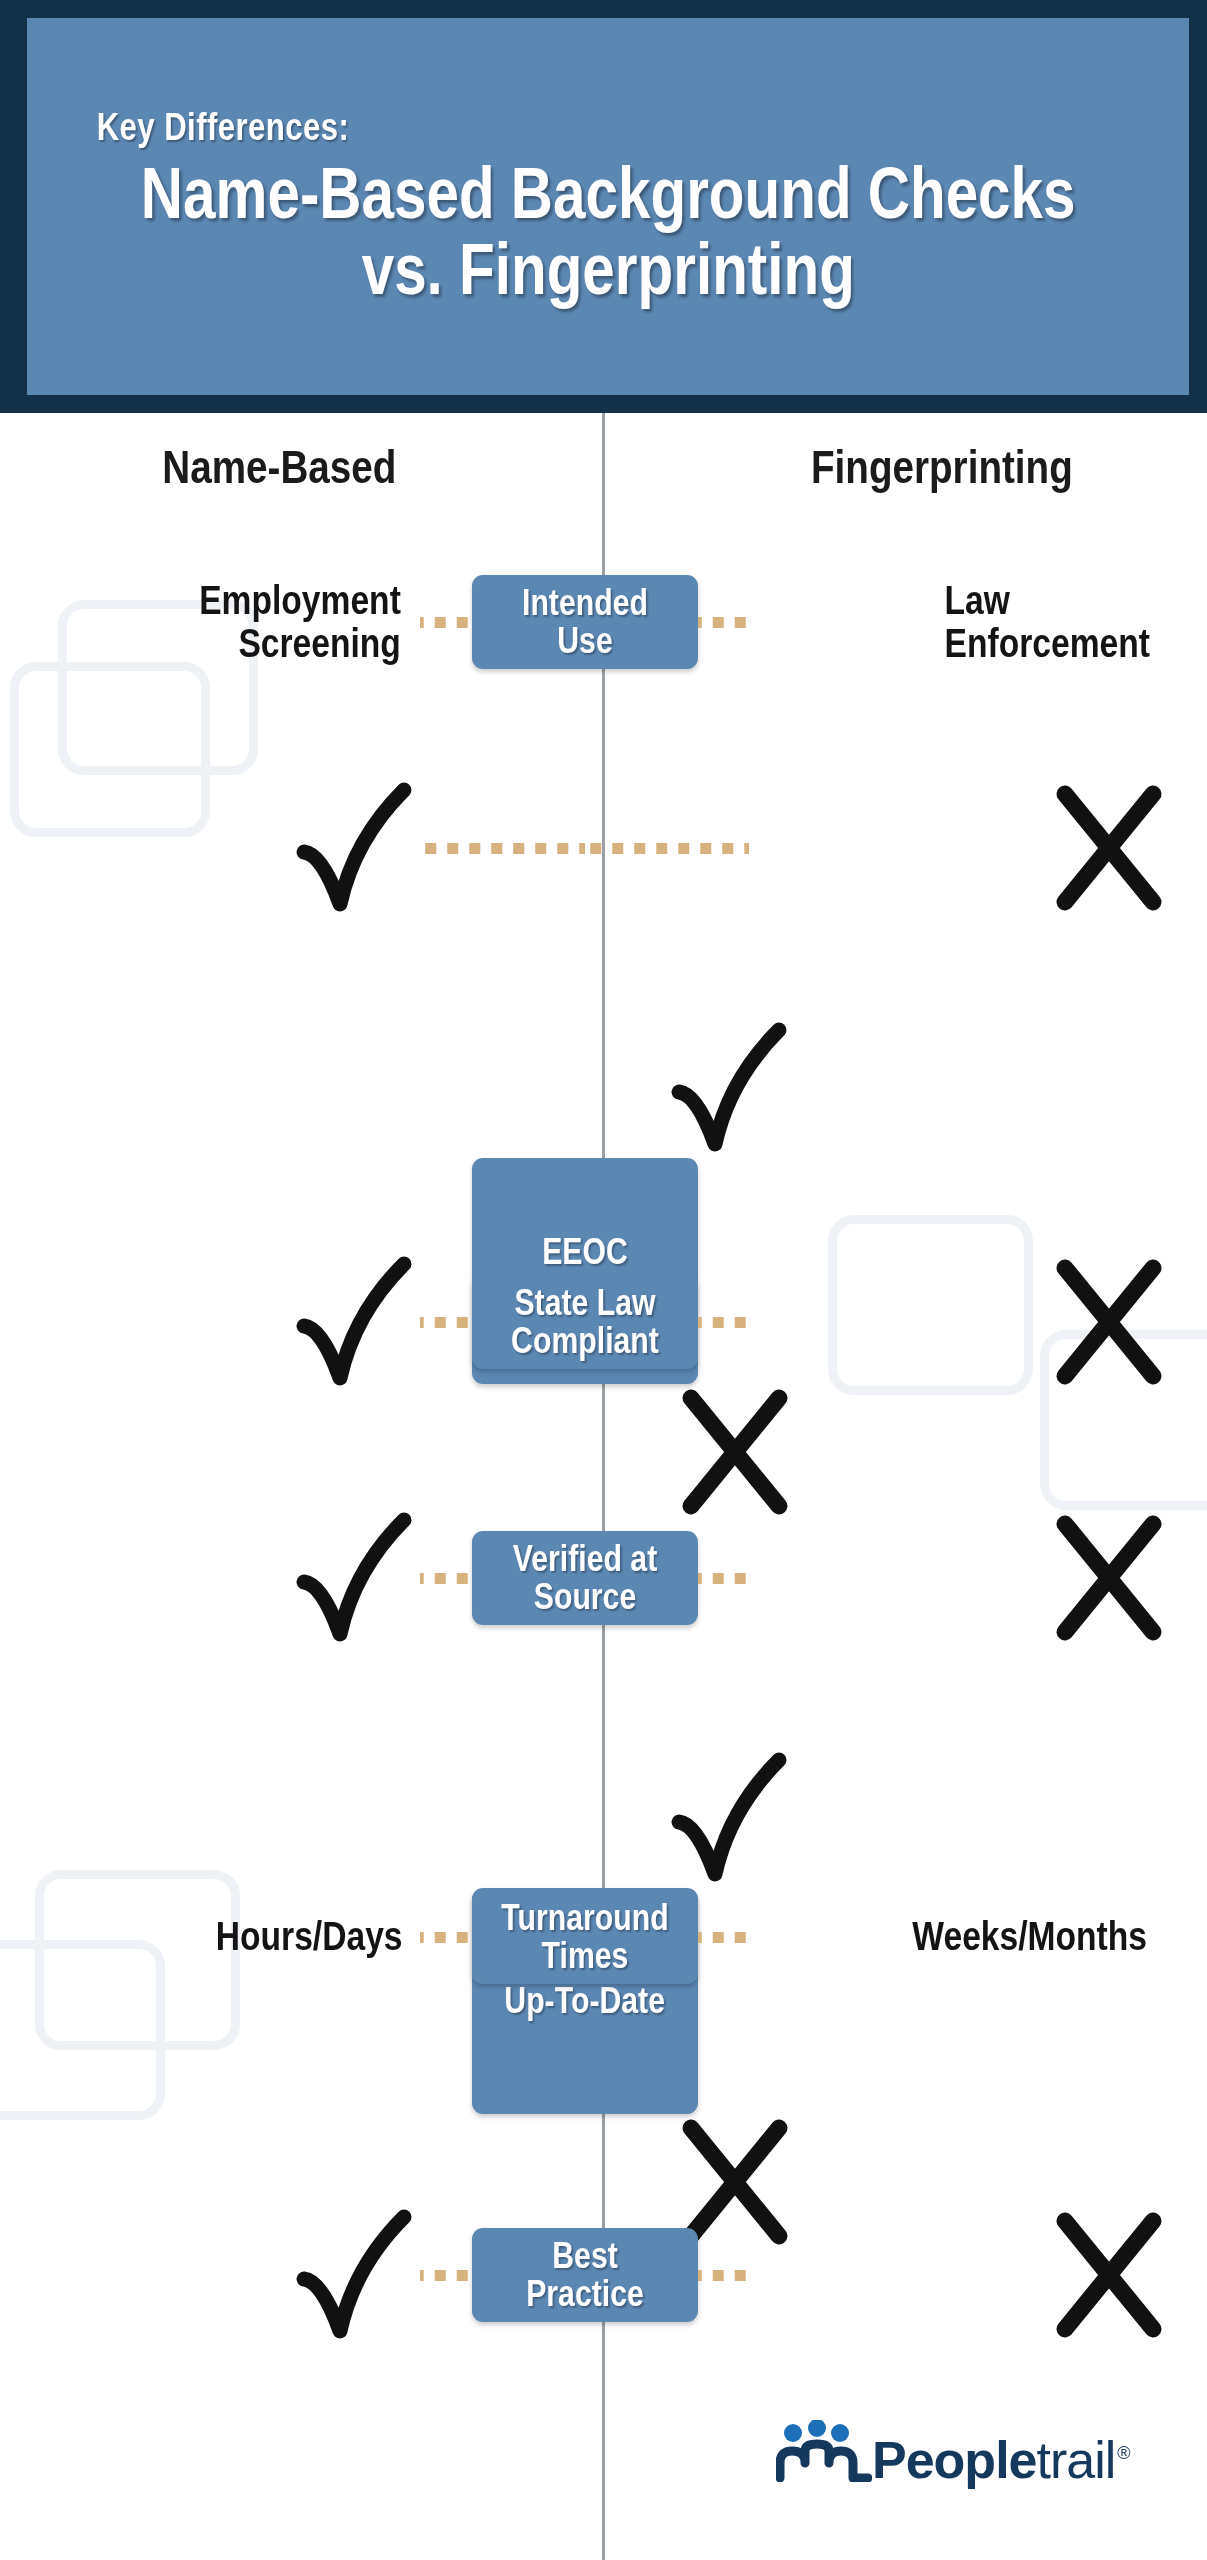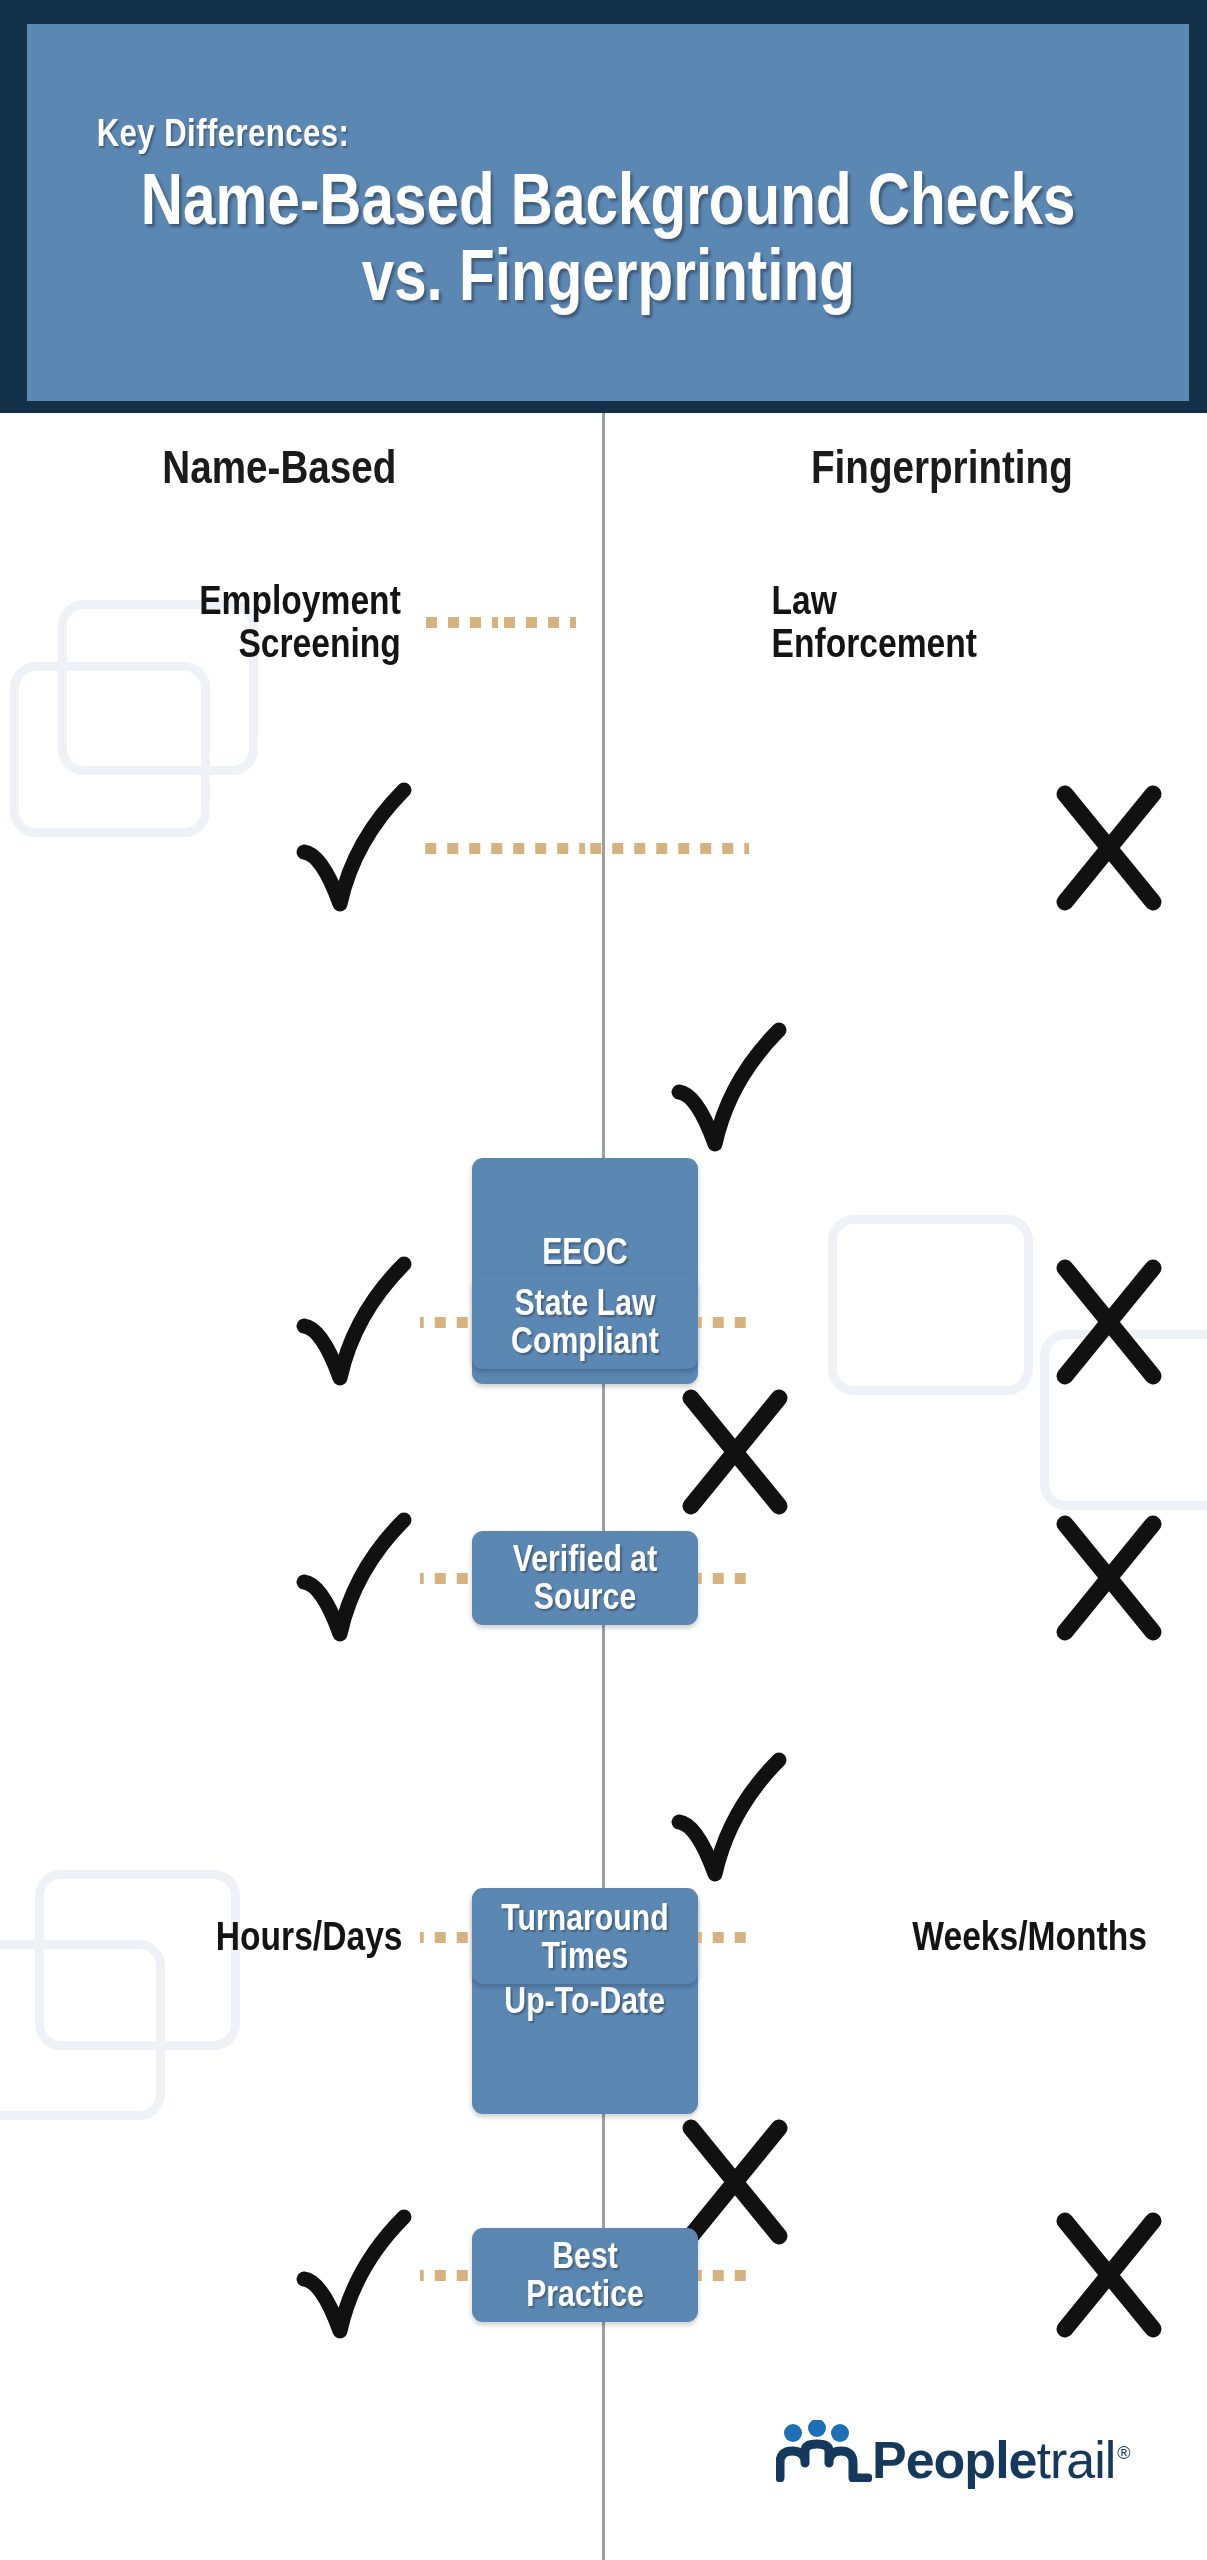"Key Differences:" .header-inner { top: 24px -> 18px }
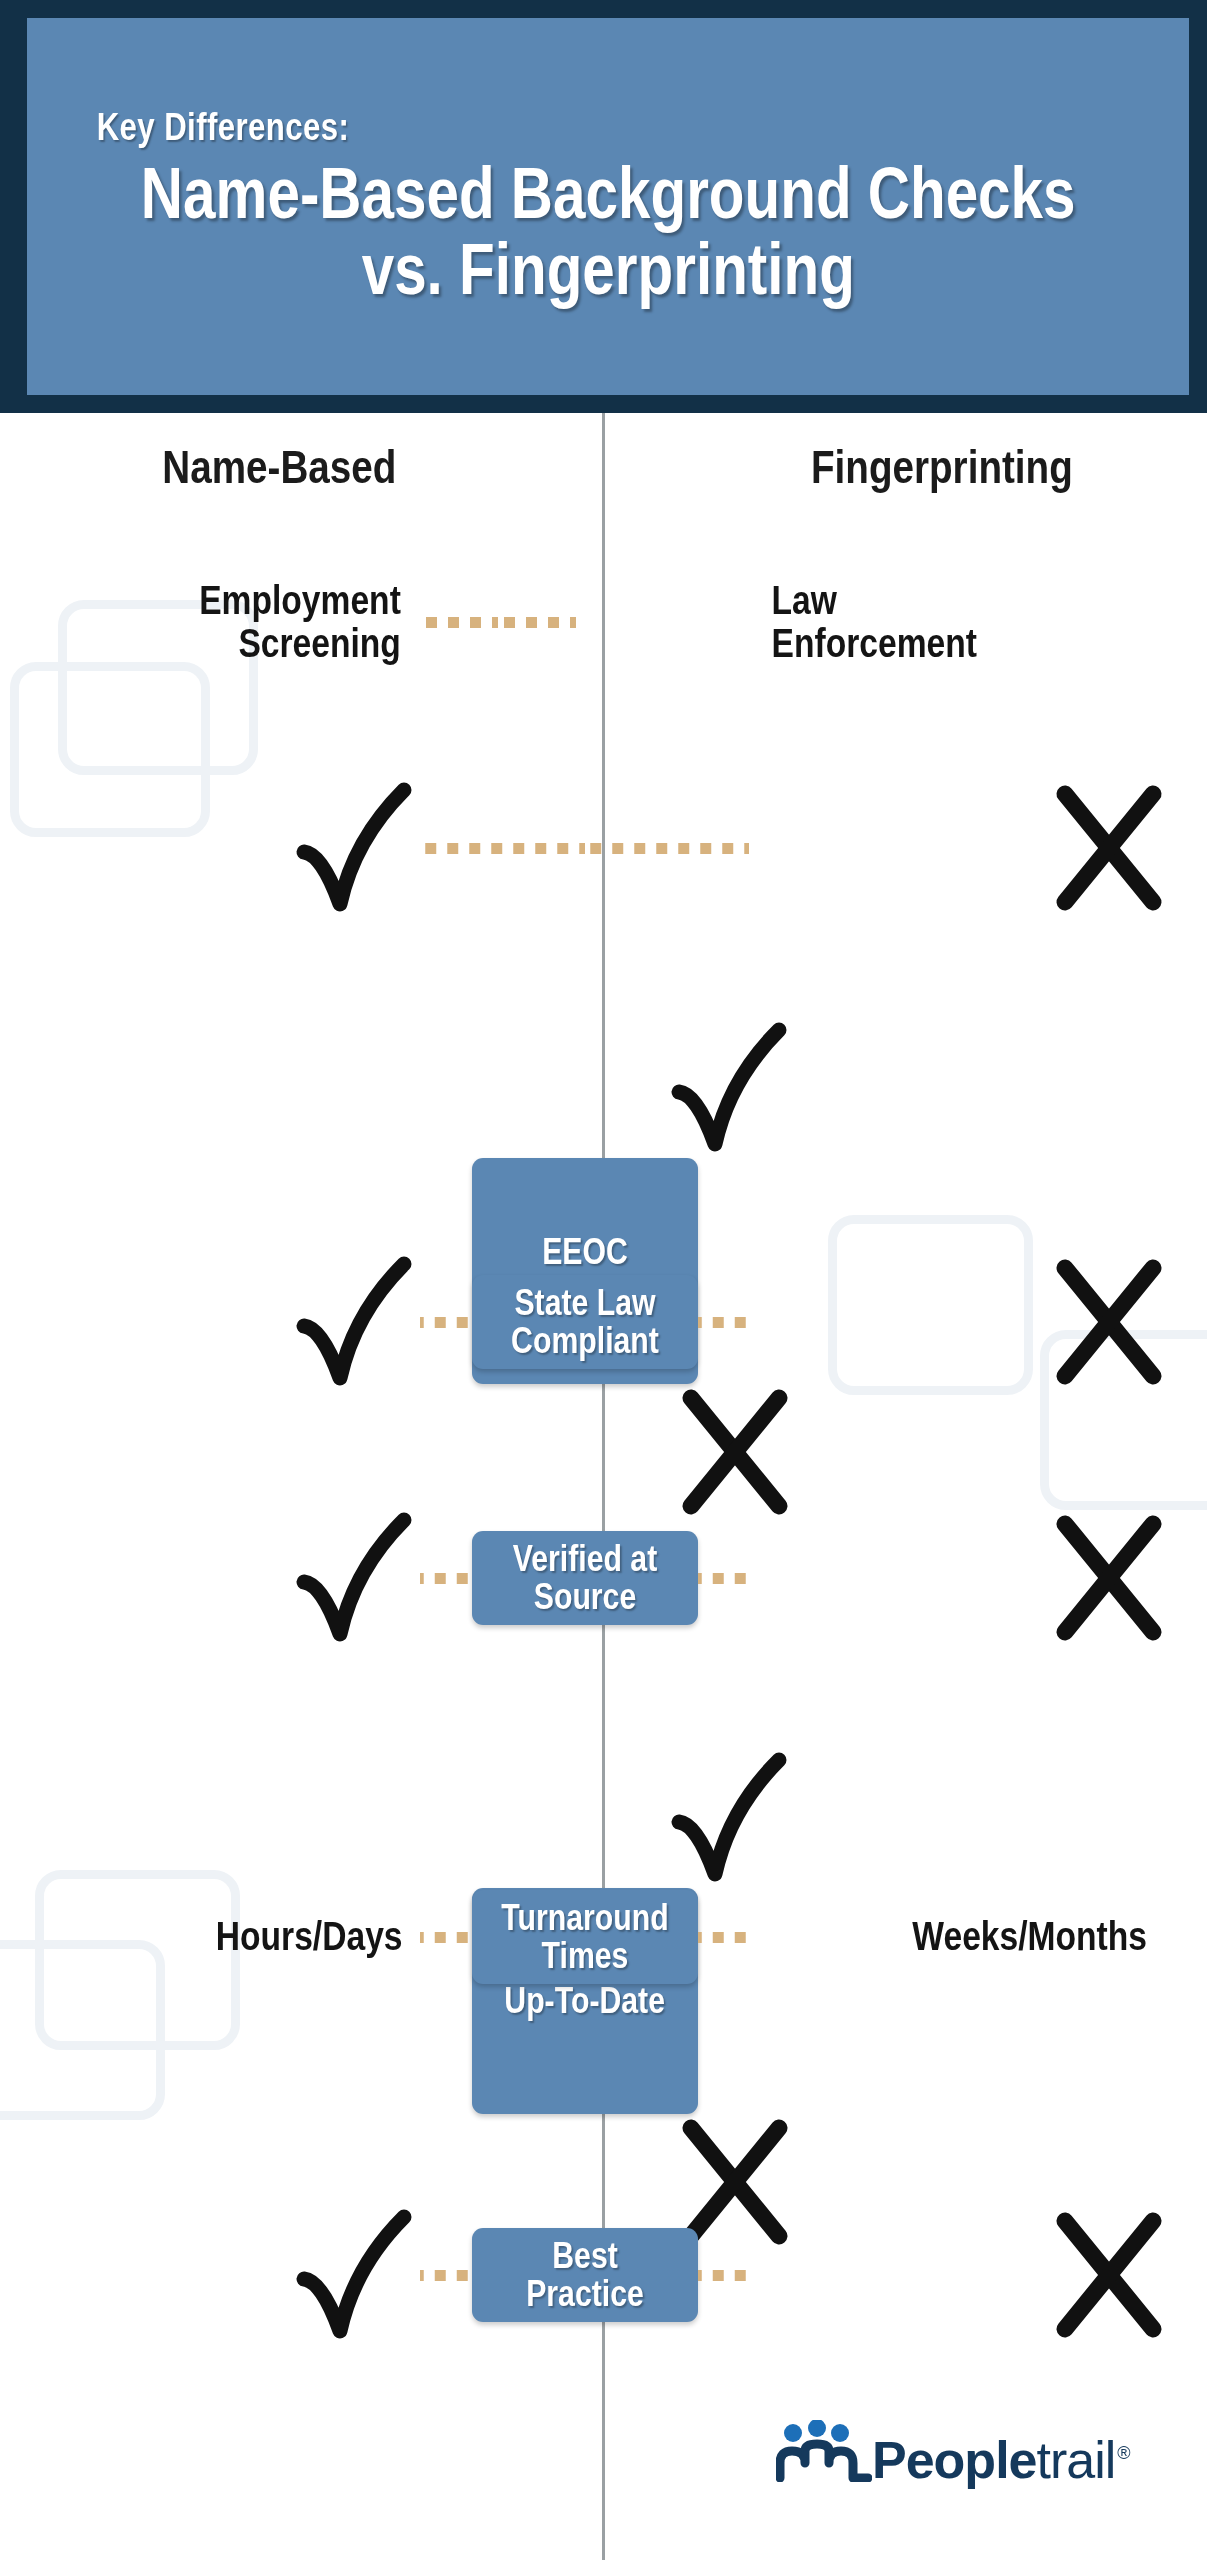"Intended Use" div.pill { html: none -> <div> <div>Intended Use</div> </div> }
